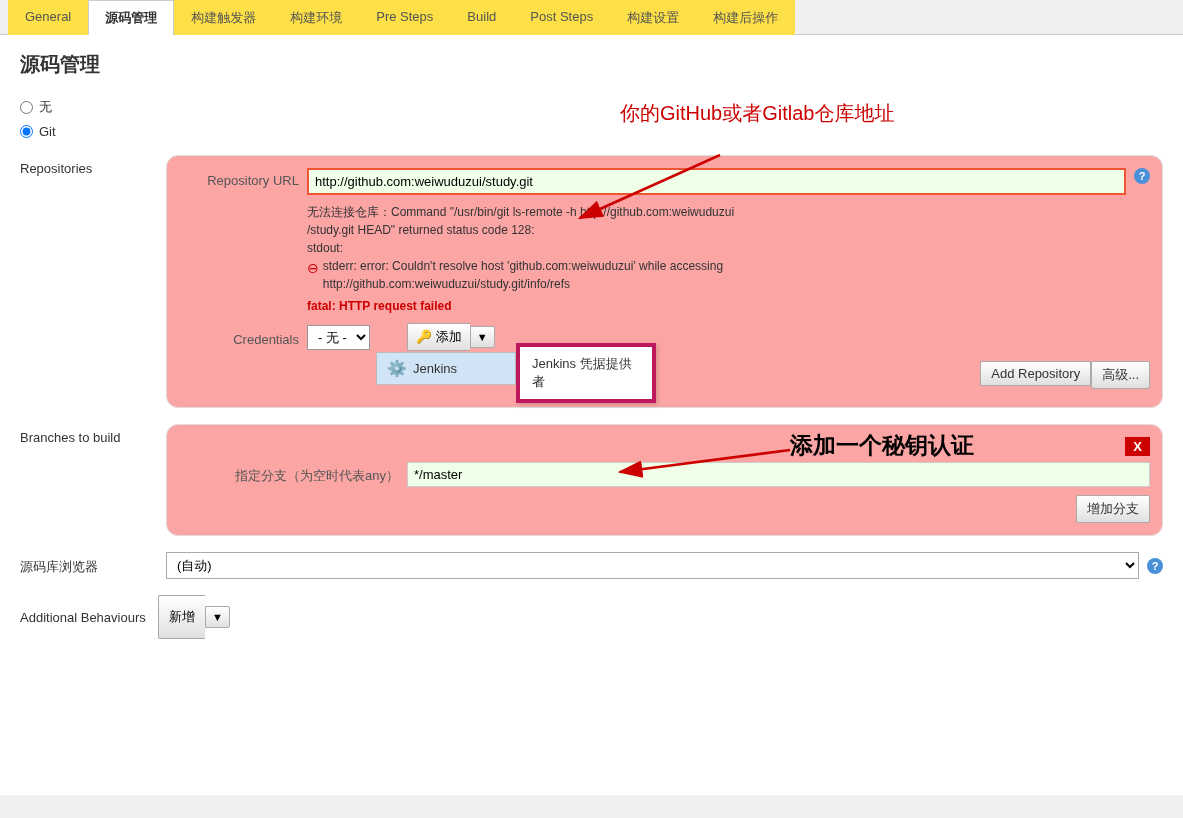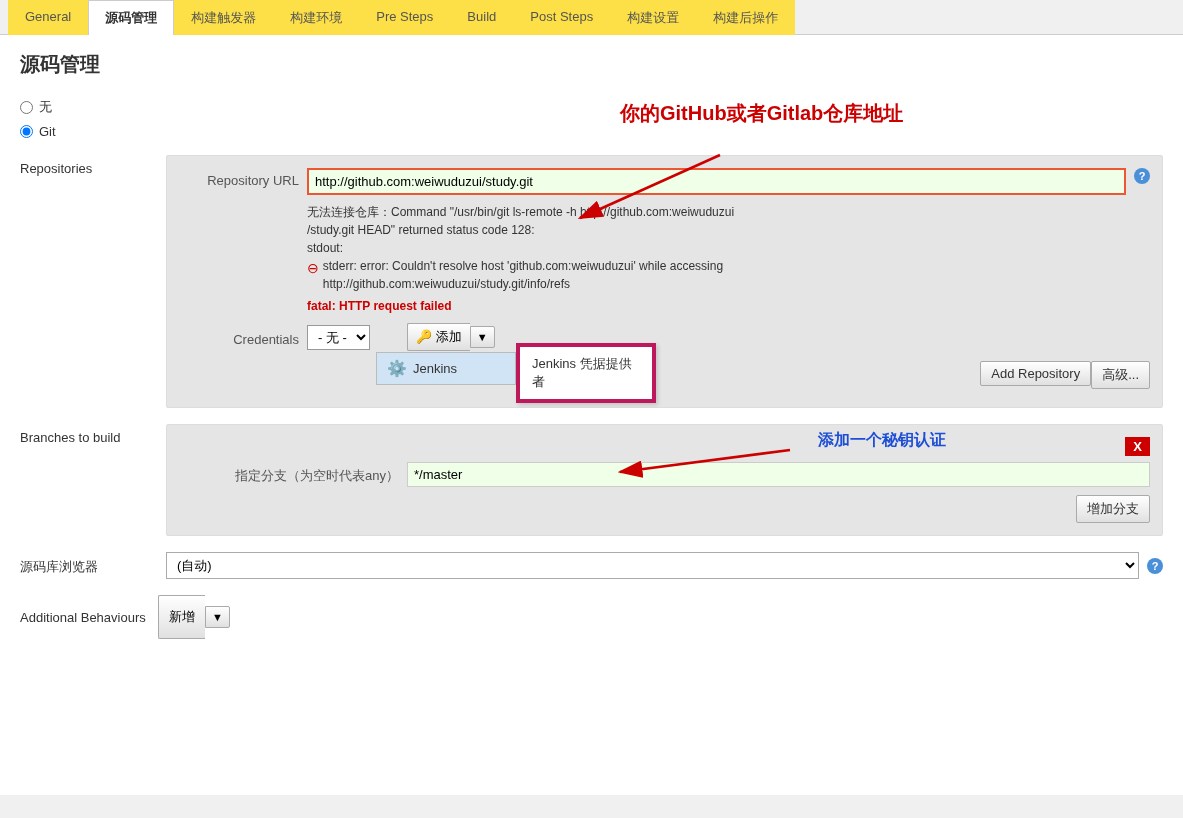"你的GitHub或者Gitlab仓库地址" div { font-weight: bold -> normal }
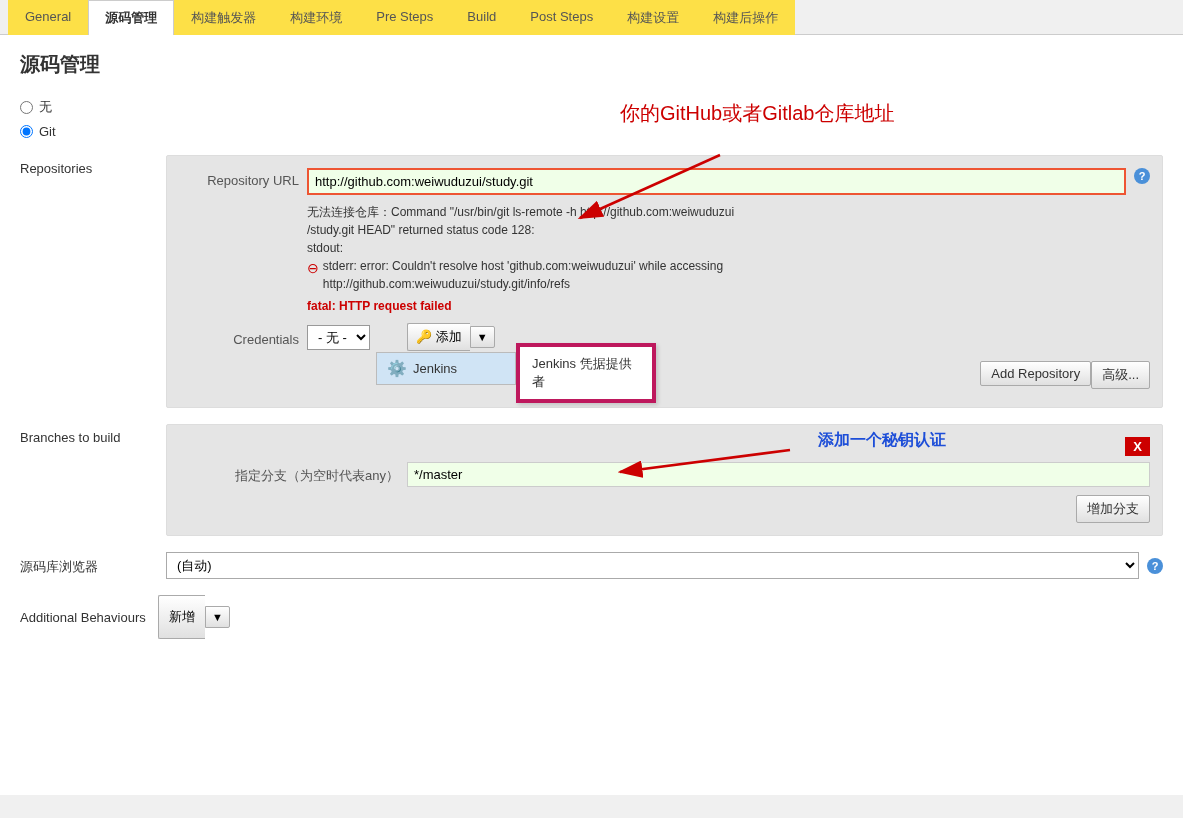"Repository URL" .section-content { background: #e5e5e5 -> #fca5a5; border-radius: 2px -> 12px }
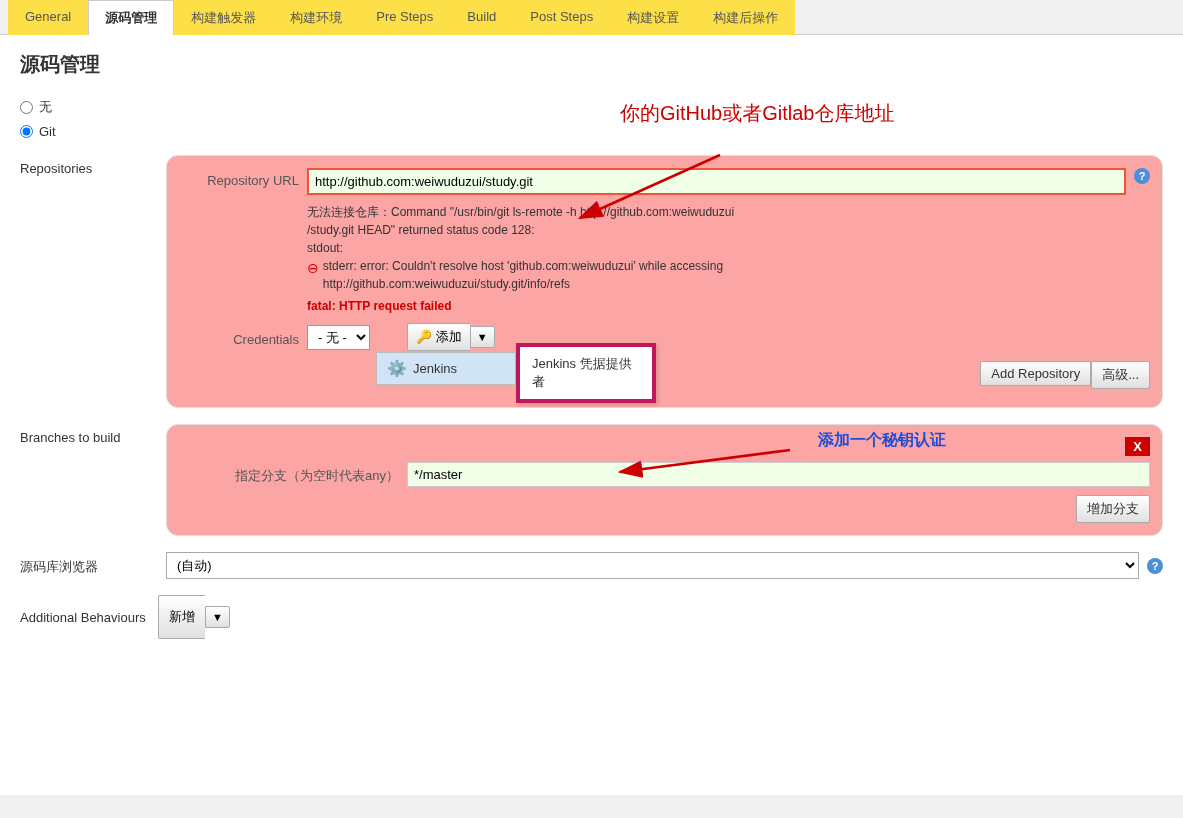"添加一个秘钥认证" div { color: #1d4ed8 -> #000000; font-size: 16px -> 23px; left: 818px -> 790px }
